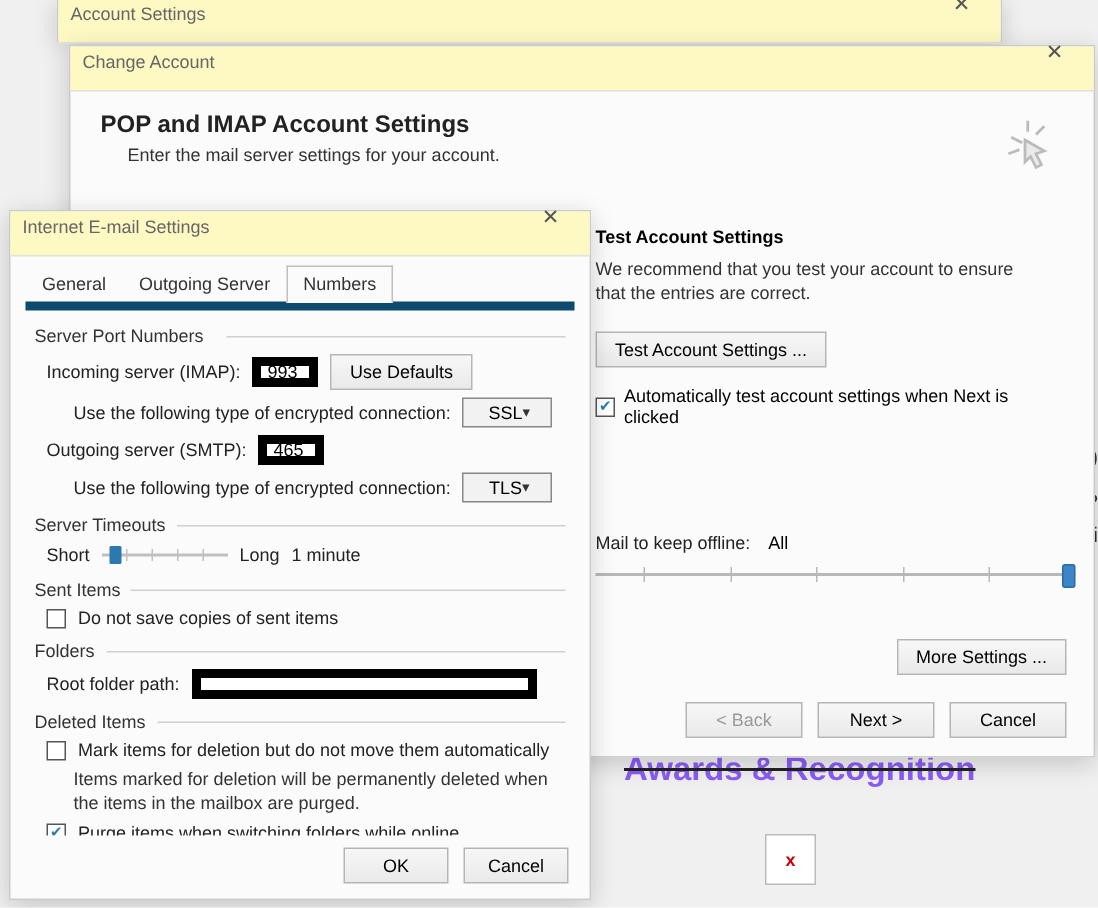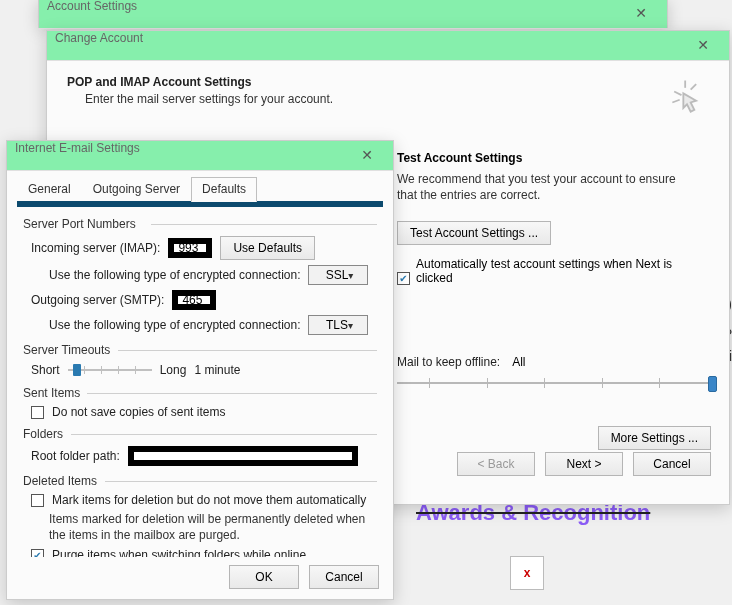"Account Settings" .titlebar { align-items: flex-start -> flex-end; background: #86efac -> #fef9c3; padding: 0 8px -> 12px 8px }
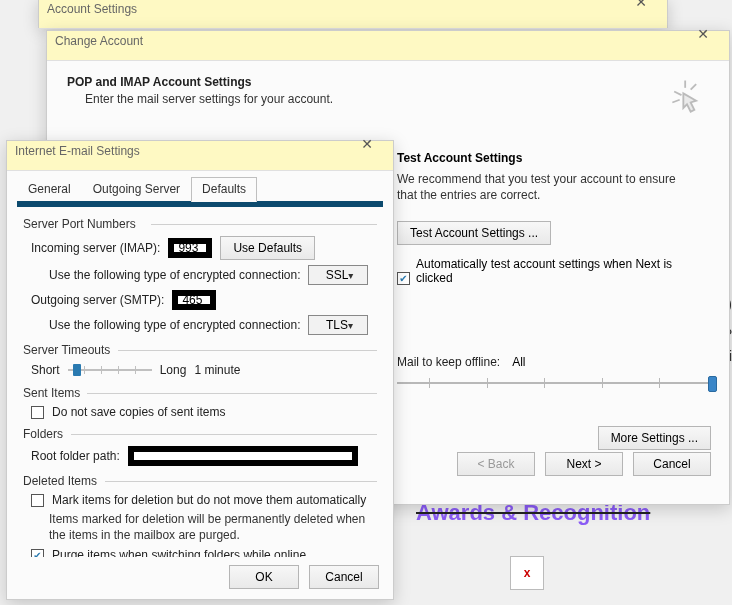"POP and IMAP Account Settings" .wizard-header h3 { font-size: 12px -> 16px }
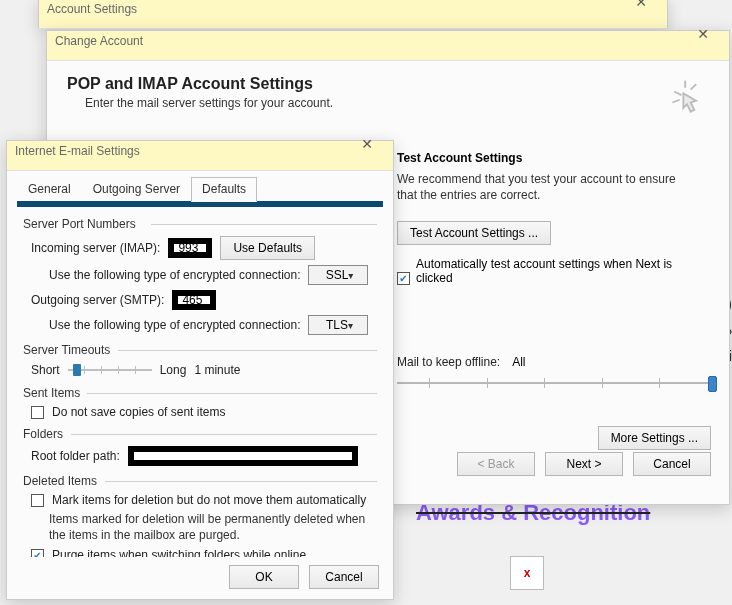"Defaults" div.tab { text: Defaults -> Numbers }
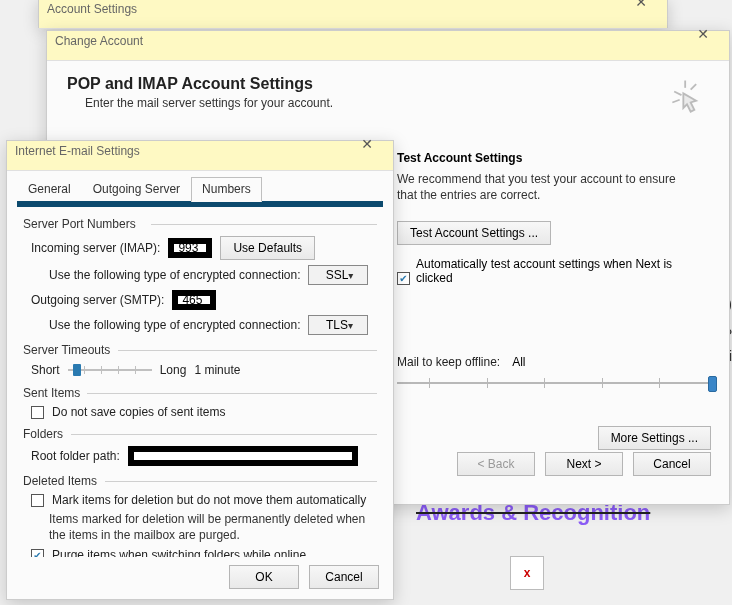"Automatically test account settings when" .chk { align-items: flex-end -> center }
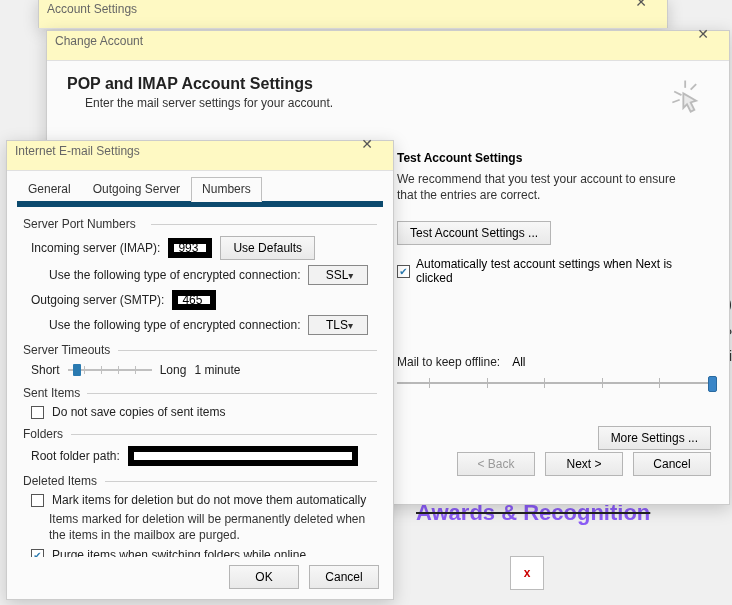"< Back" .wizard-footer { bottom: 28px -> 12px }
